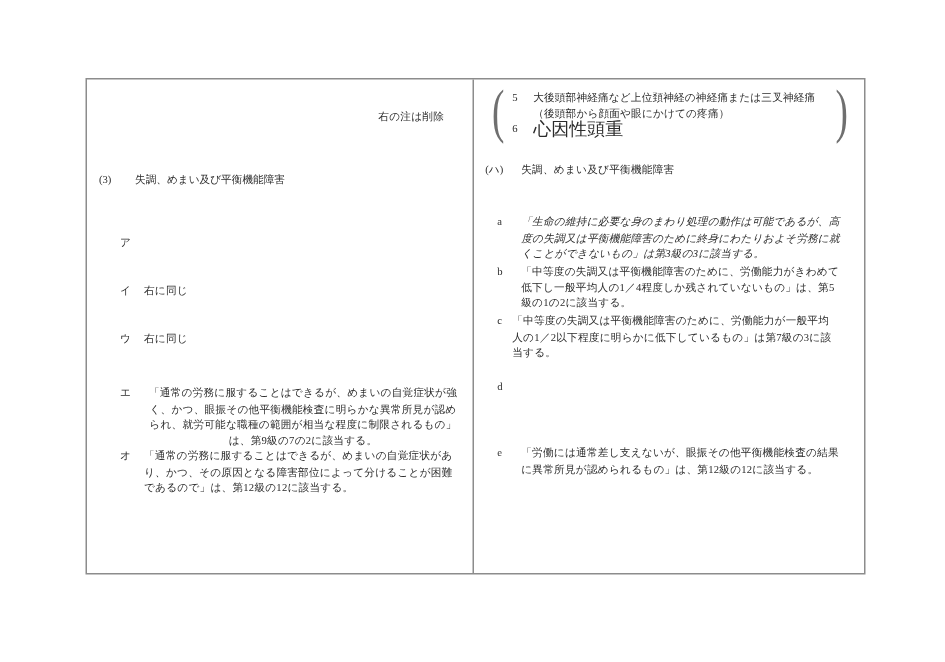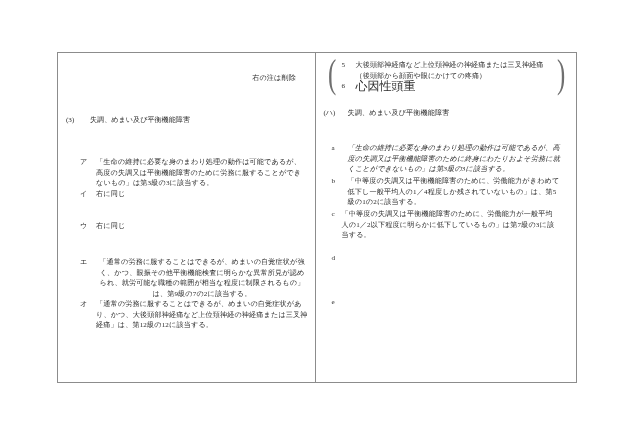"「生命の維持に必要な身のまわり処理の動作は可能であるが、高度の失調又は平衡機能障害のために労務に" div.item-text { html: <div>「生命の維持に必要な身のまわり処理の動作は可能であるが、高度の失調又は平衡機能障害のために労務に服することができないもの」は第3級の3に該当する。</div> -> none }
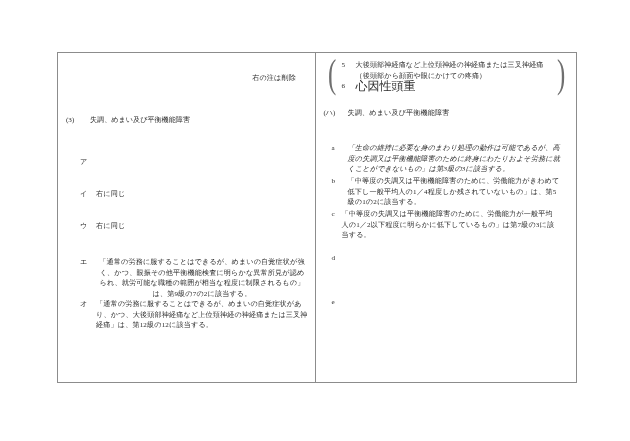"「通常の労務に服することはできるが、めまいの自覚症状があり、かつ、大後頭部神経痛" div.item-text { text: 大後頭部神経痛など上位頚神経の神経痛または三叉神経痛 -> その原因となる障害部位によって分けることが困難であるので }
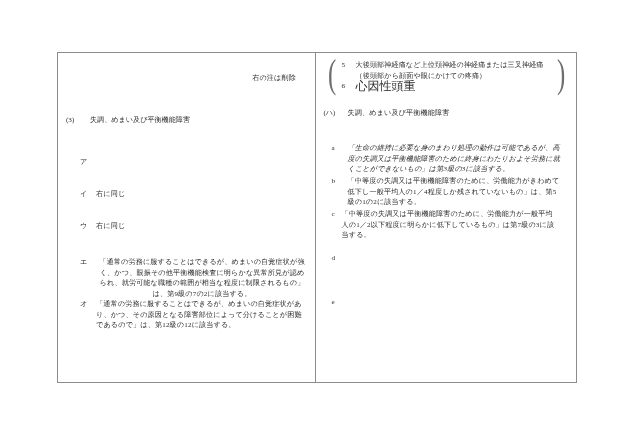"「労働には通常差し支えないが、眼振その他平衡機能検査の結果に異常所見が認められる" div.item-text { html: none -> <div>「労働には通常差し支えないが、眼振その他平衡機能検査の結果に異常所見が認められるもの」は、第12級の12に該当する。</div> }
